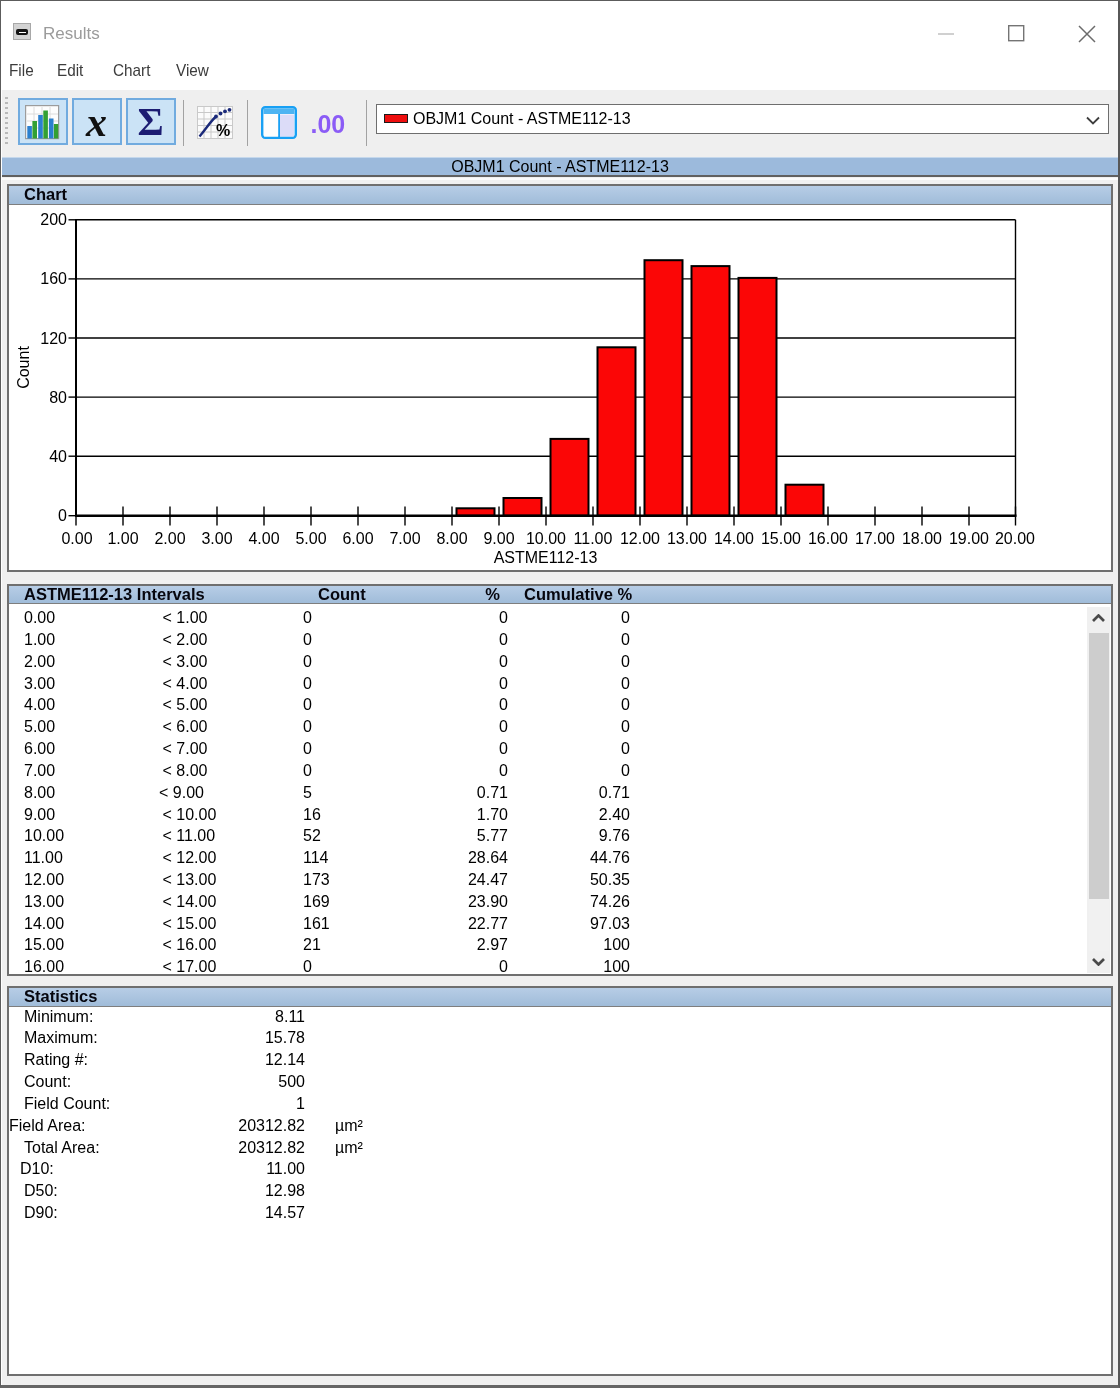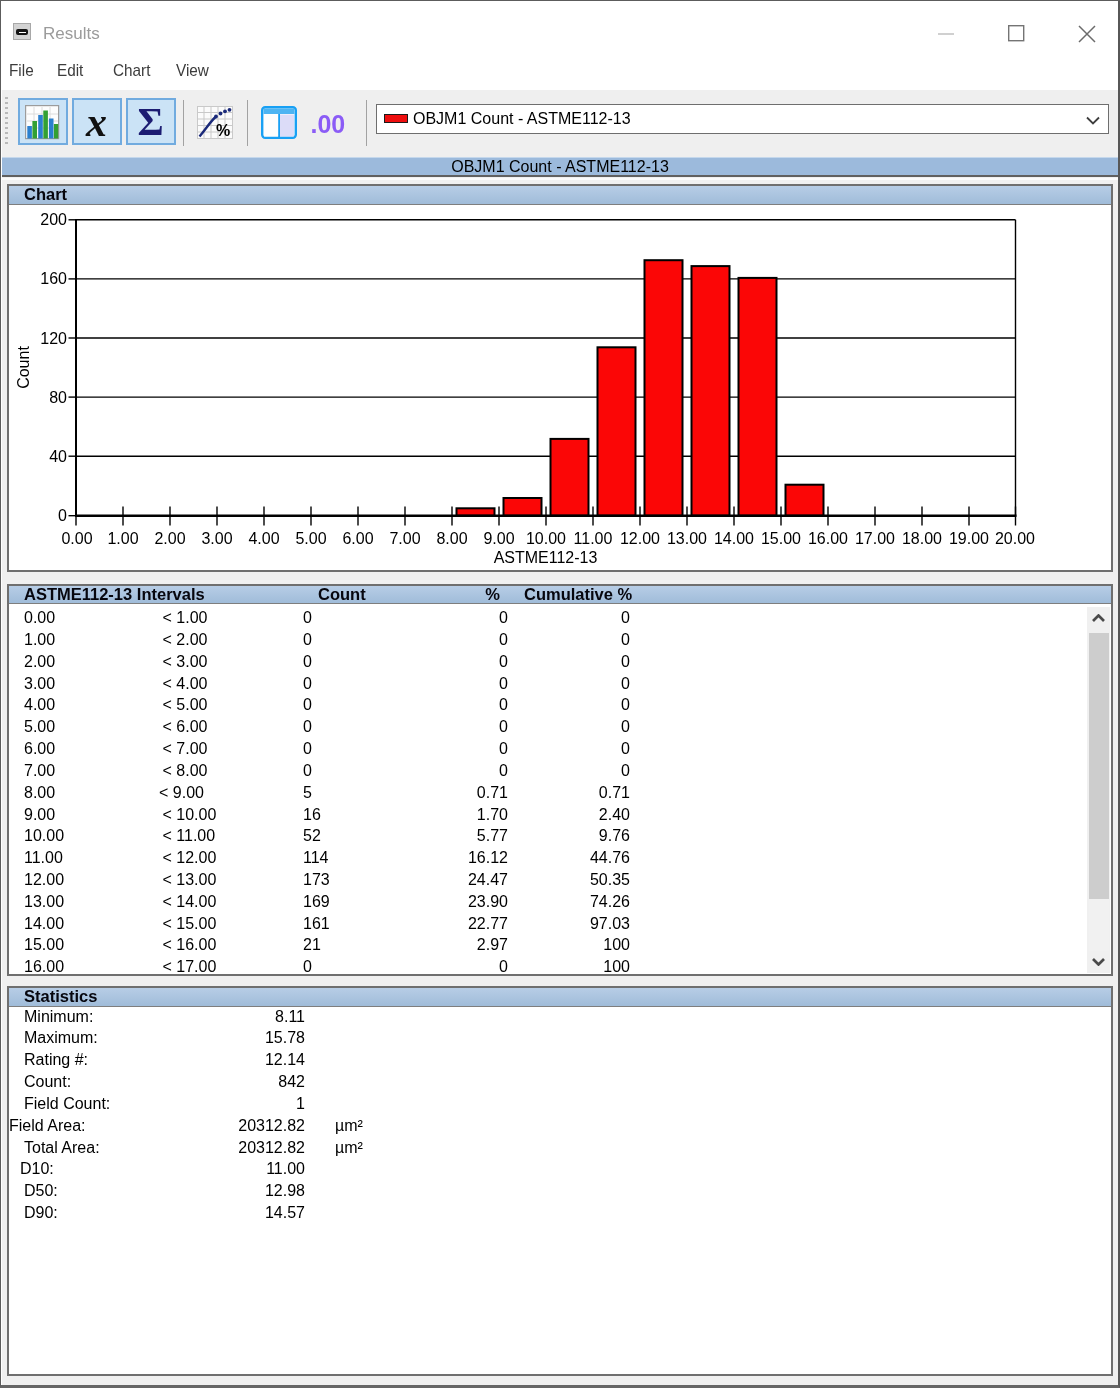"16.12" span.abs { text: 16.12 -> 28.64 }
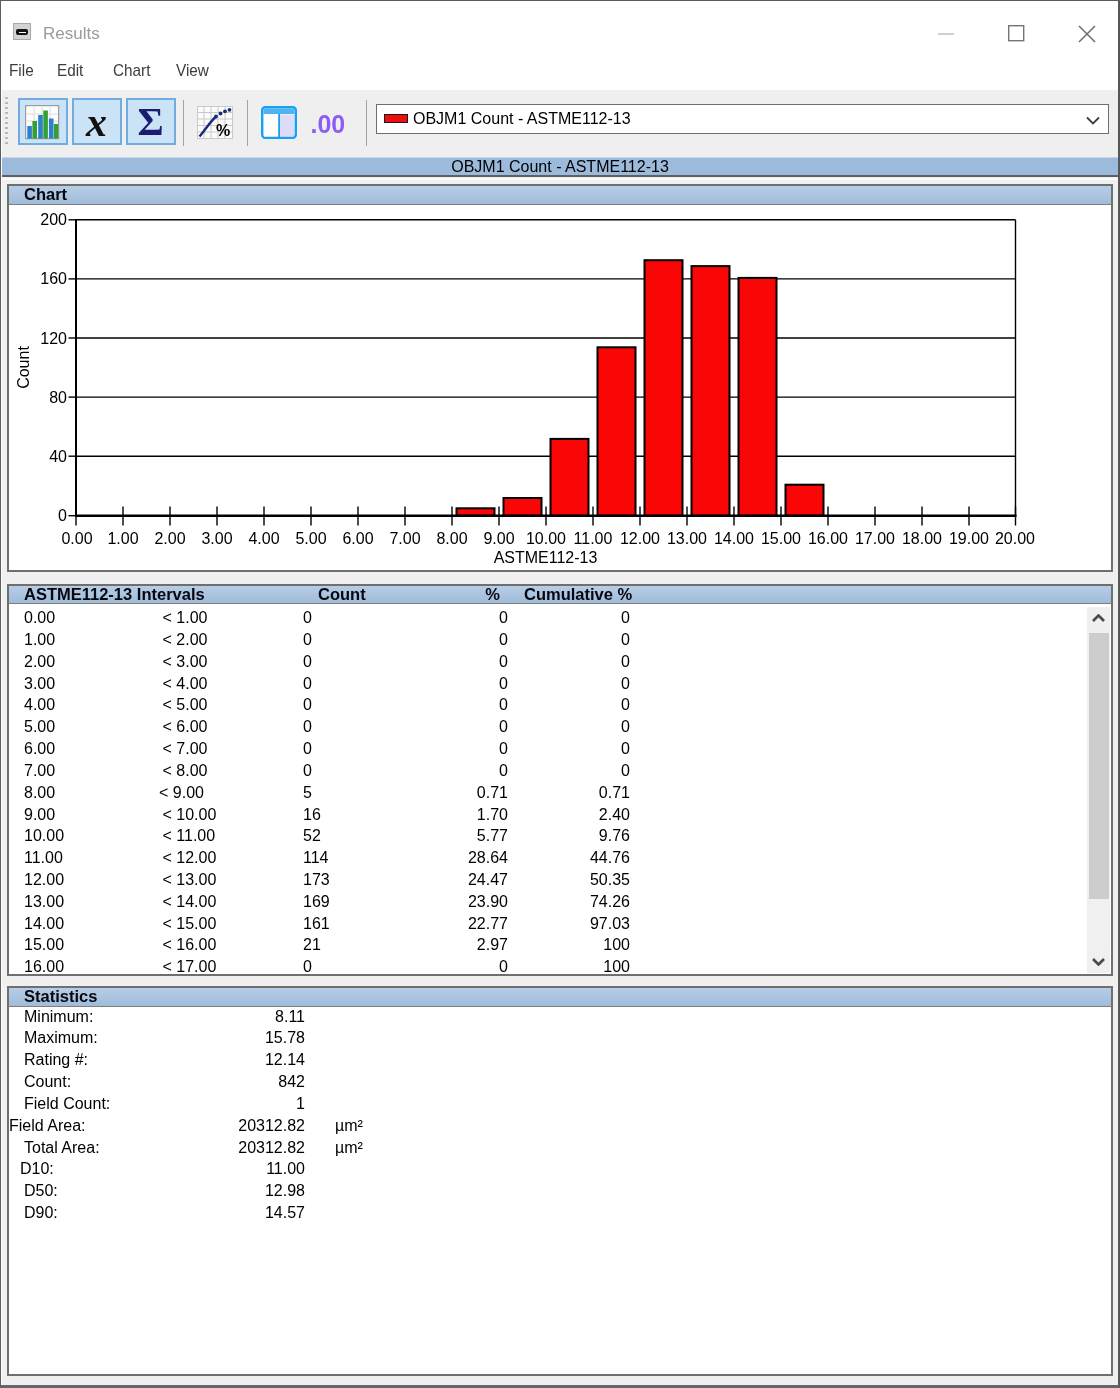"842" span.abs { text: 842 -> 500 }
